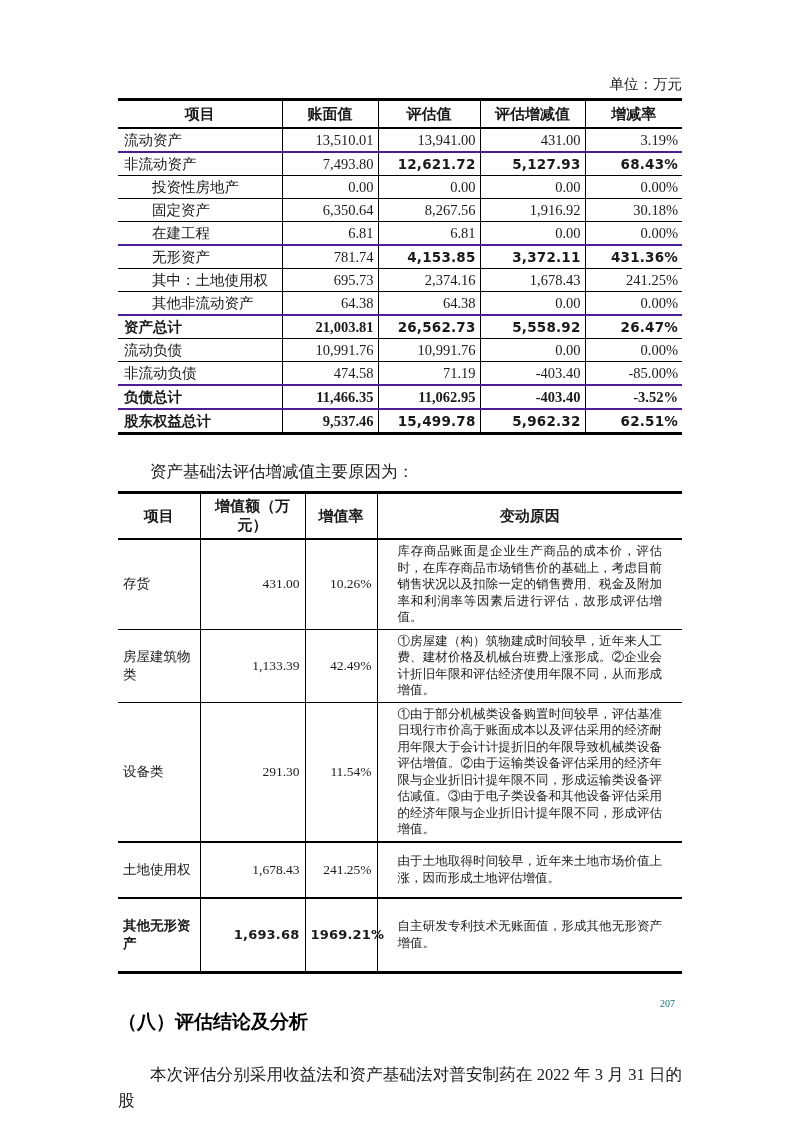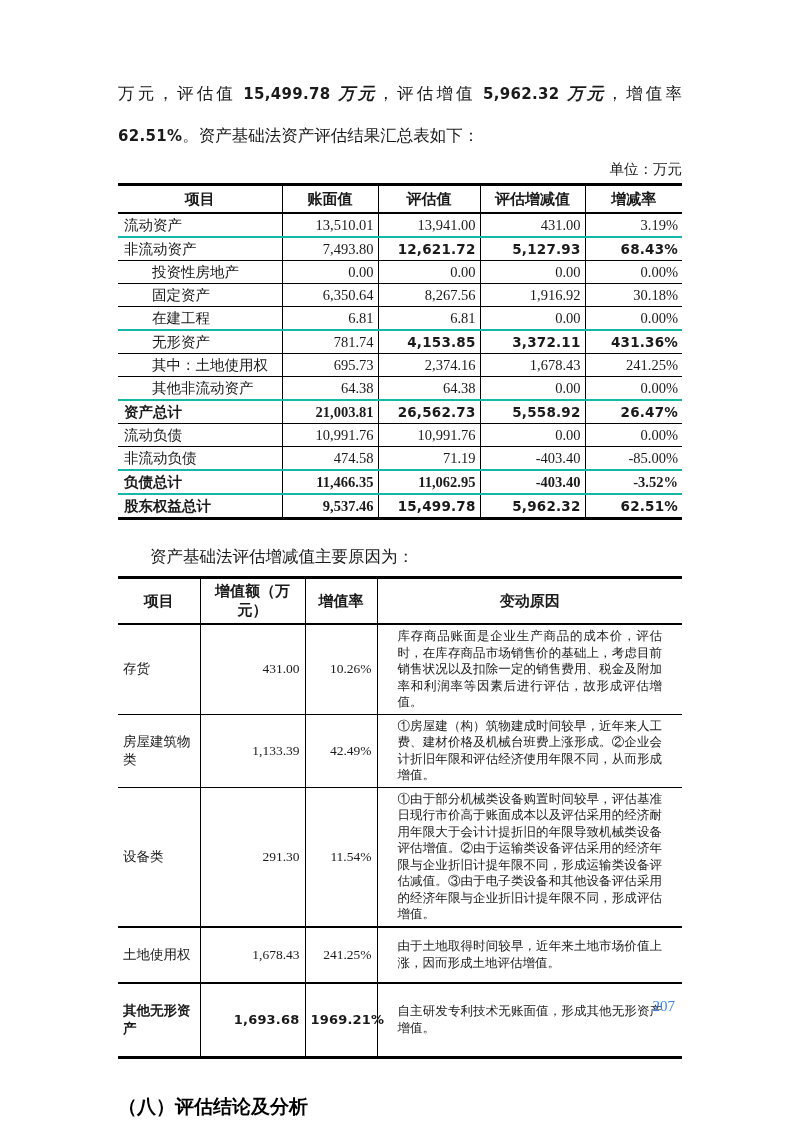"万元，评估值 15,499.78 万元，评估增值 5,962.32 万元，增值率" p.para { html: <p><span>万元，评估值 </span><span>15,499.78</span><span> 万元</span><span>，评估增值 </span><span>5,962.32</span><span> 万元</span><span>，增值率 </span><span>62.51%</span><span>。资产基础法资产评估结果汇总表如下：</span></p> -> none }
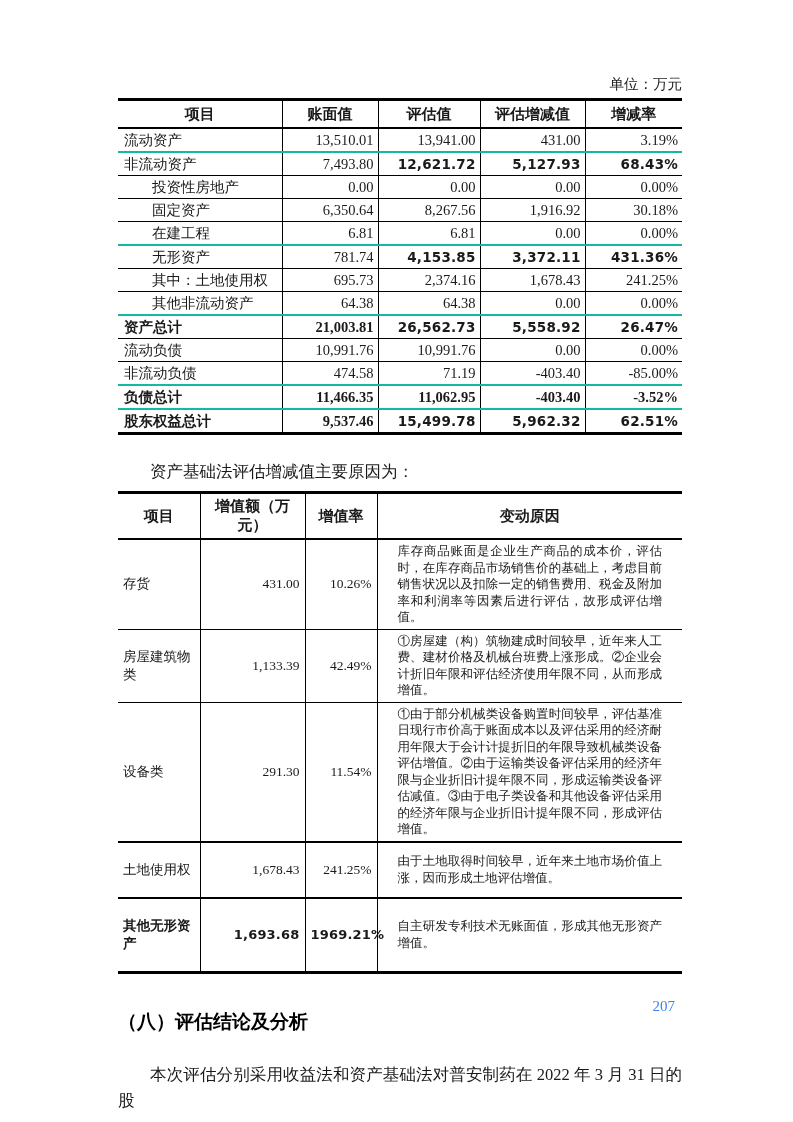"非流动资产" .t1 tr.heavy td { border-top: 2px solid #14b8a6 -> 2px solid #4c1d95 }
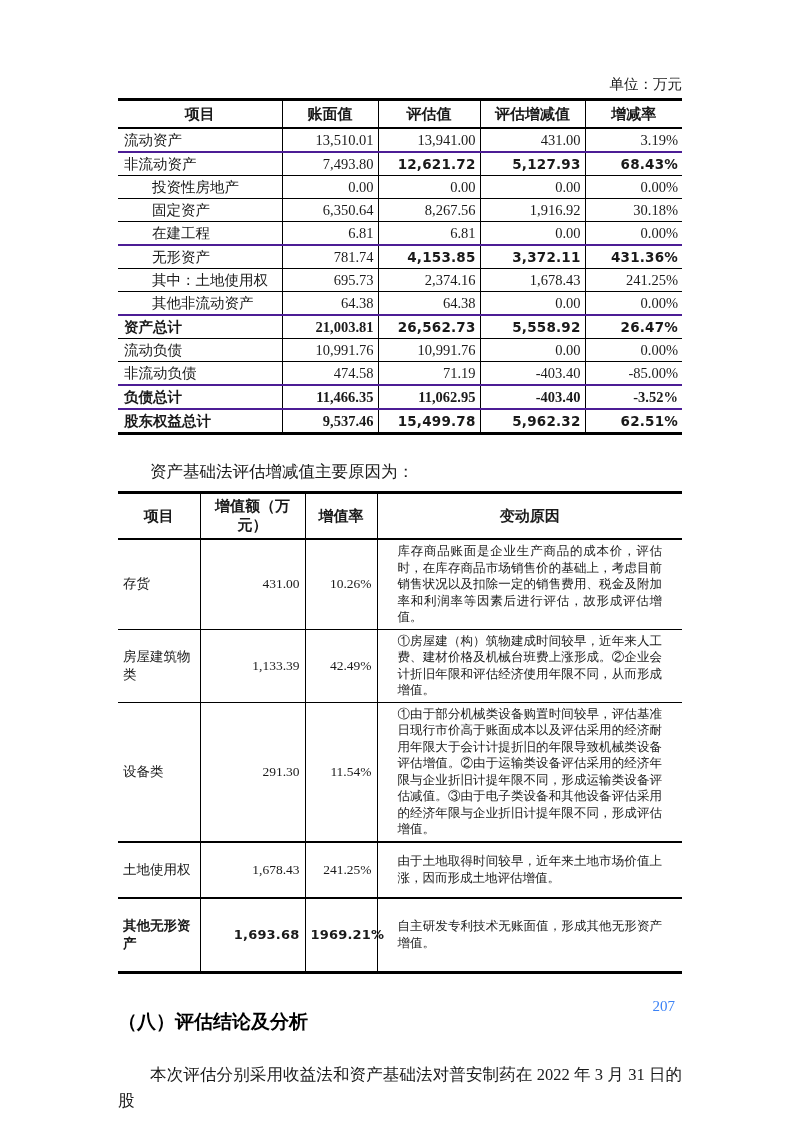"207" .pageno { color: #3b82f6 -> #0f766e; font-size: 15px -> 10px }
